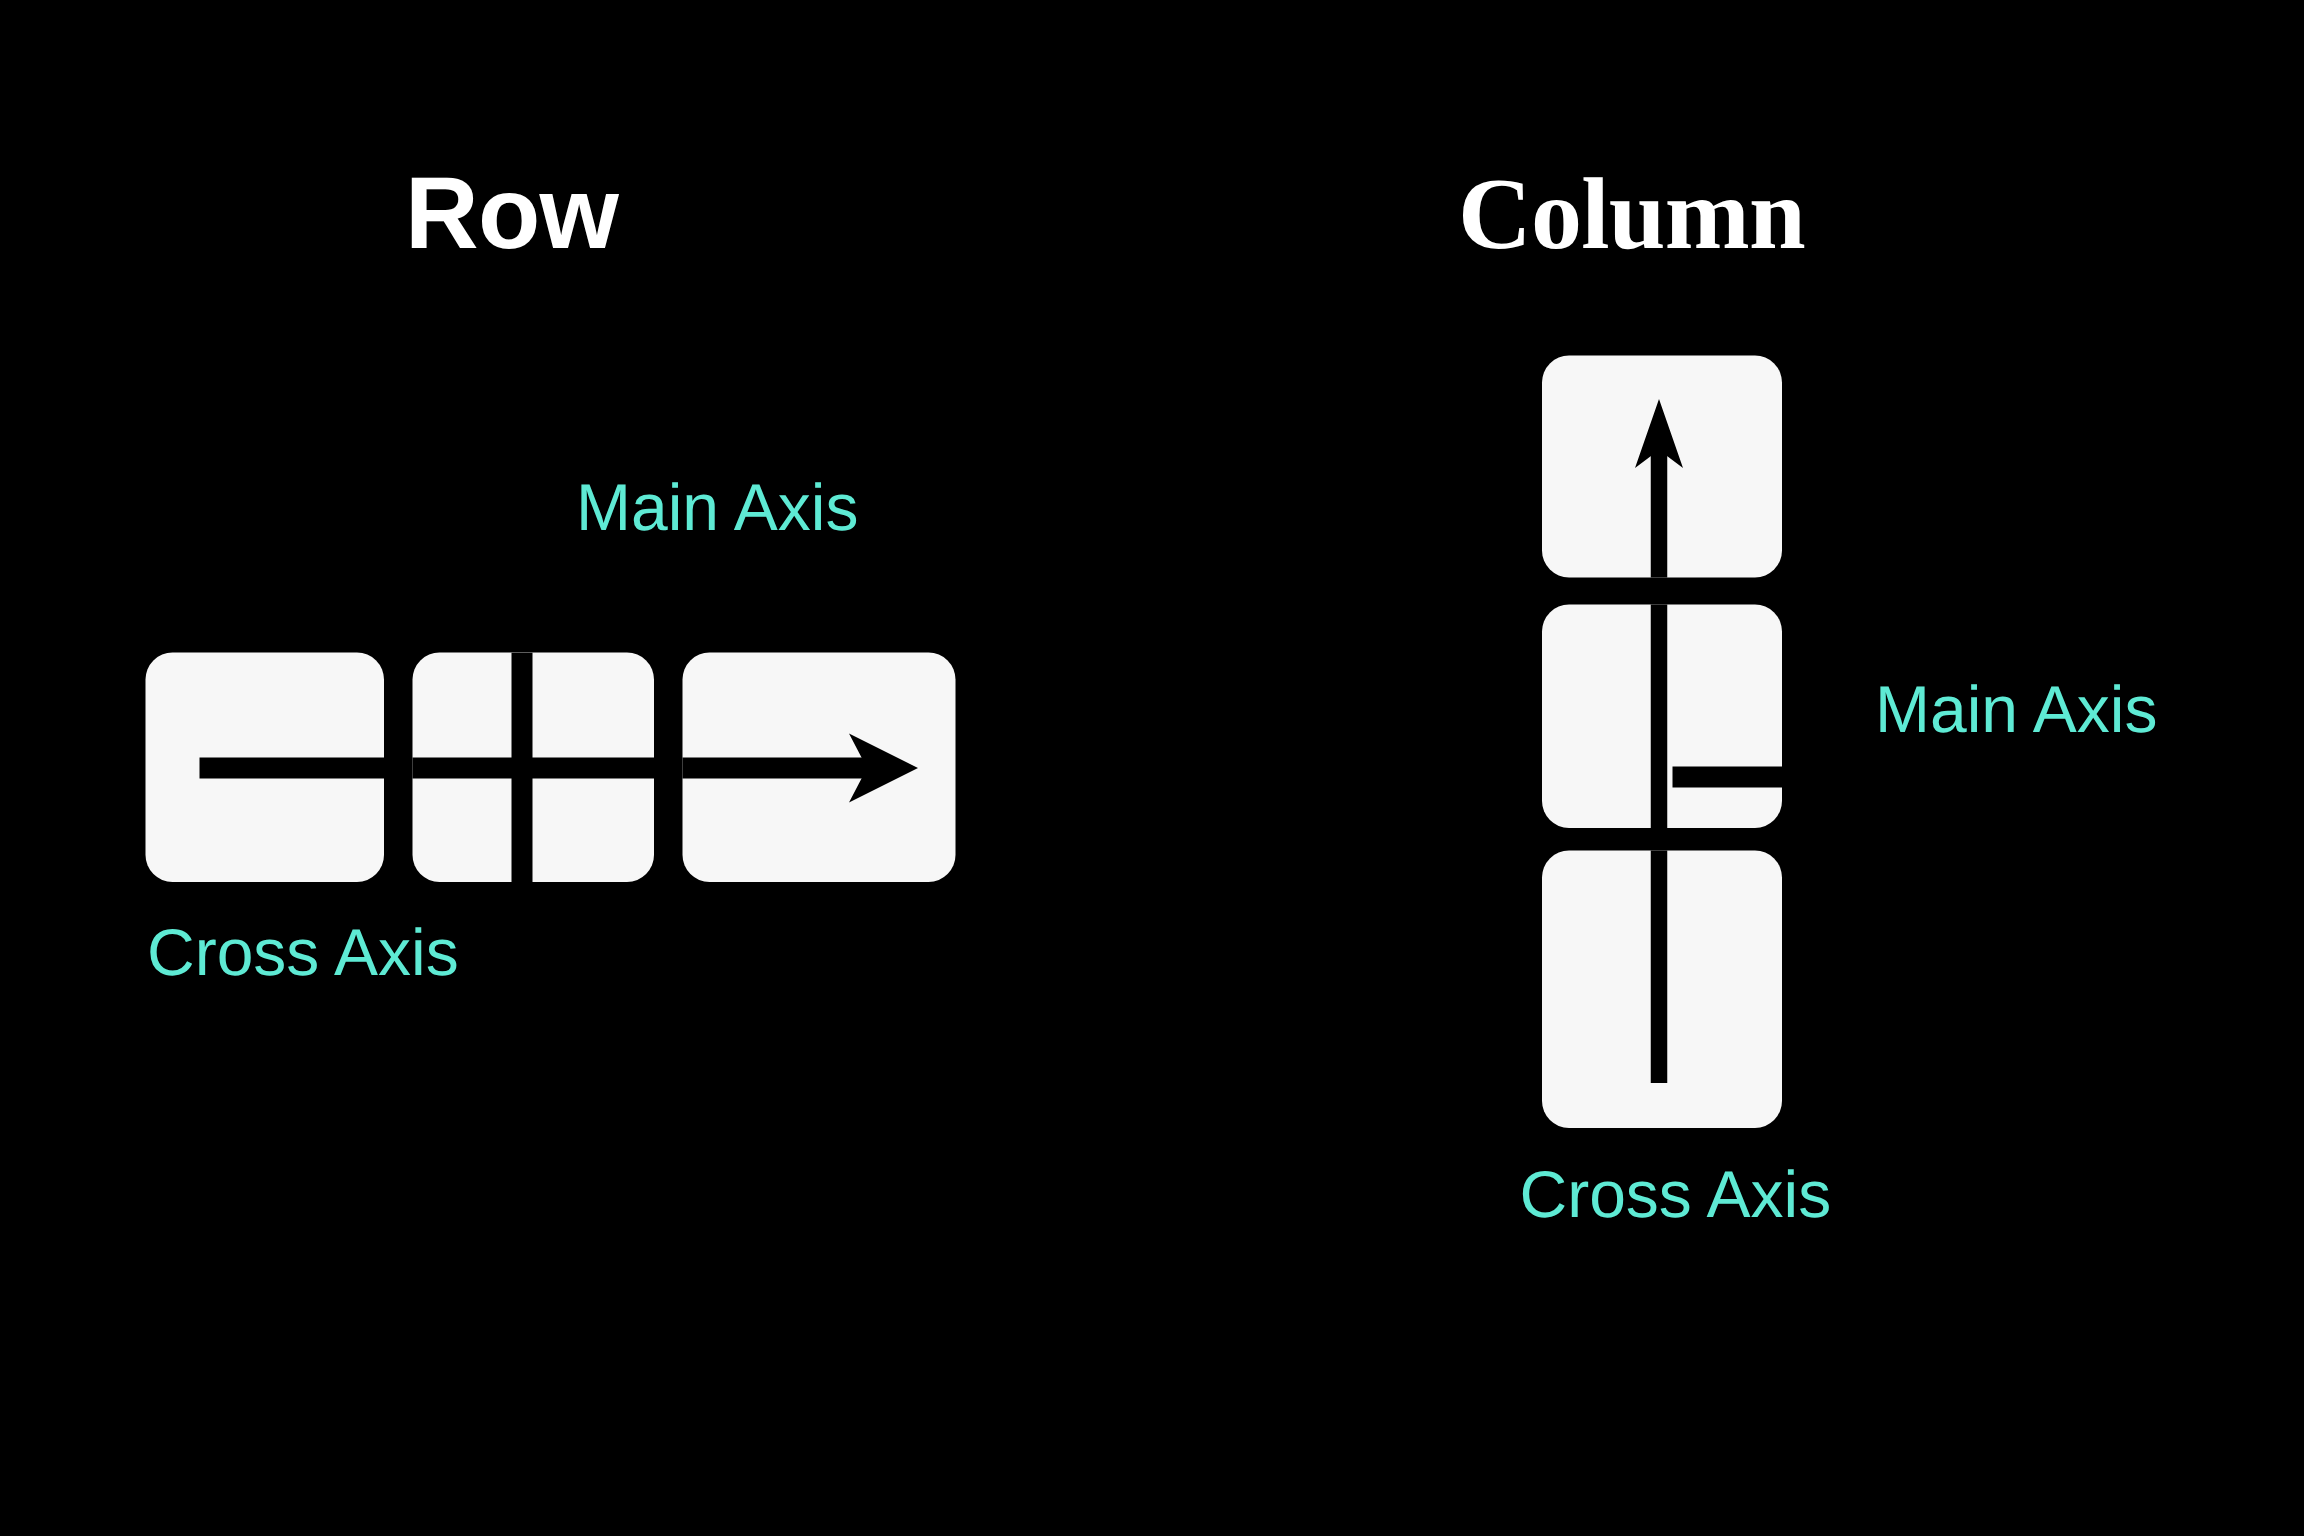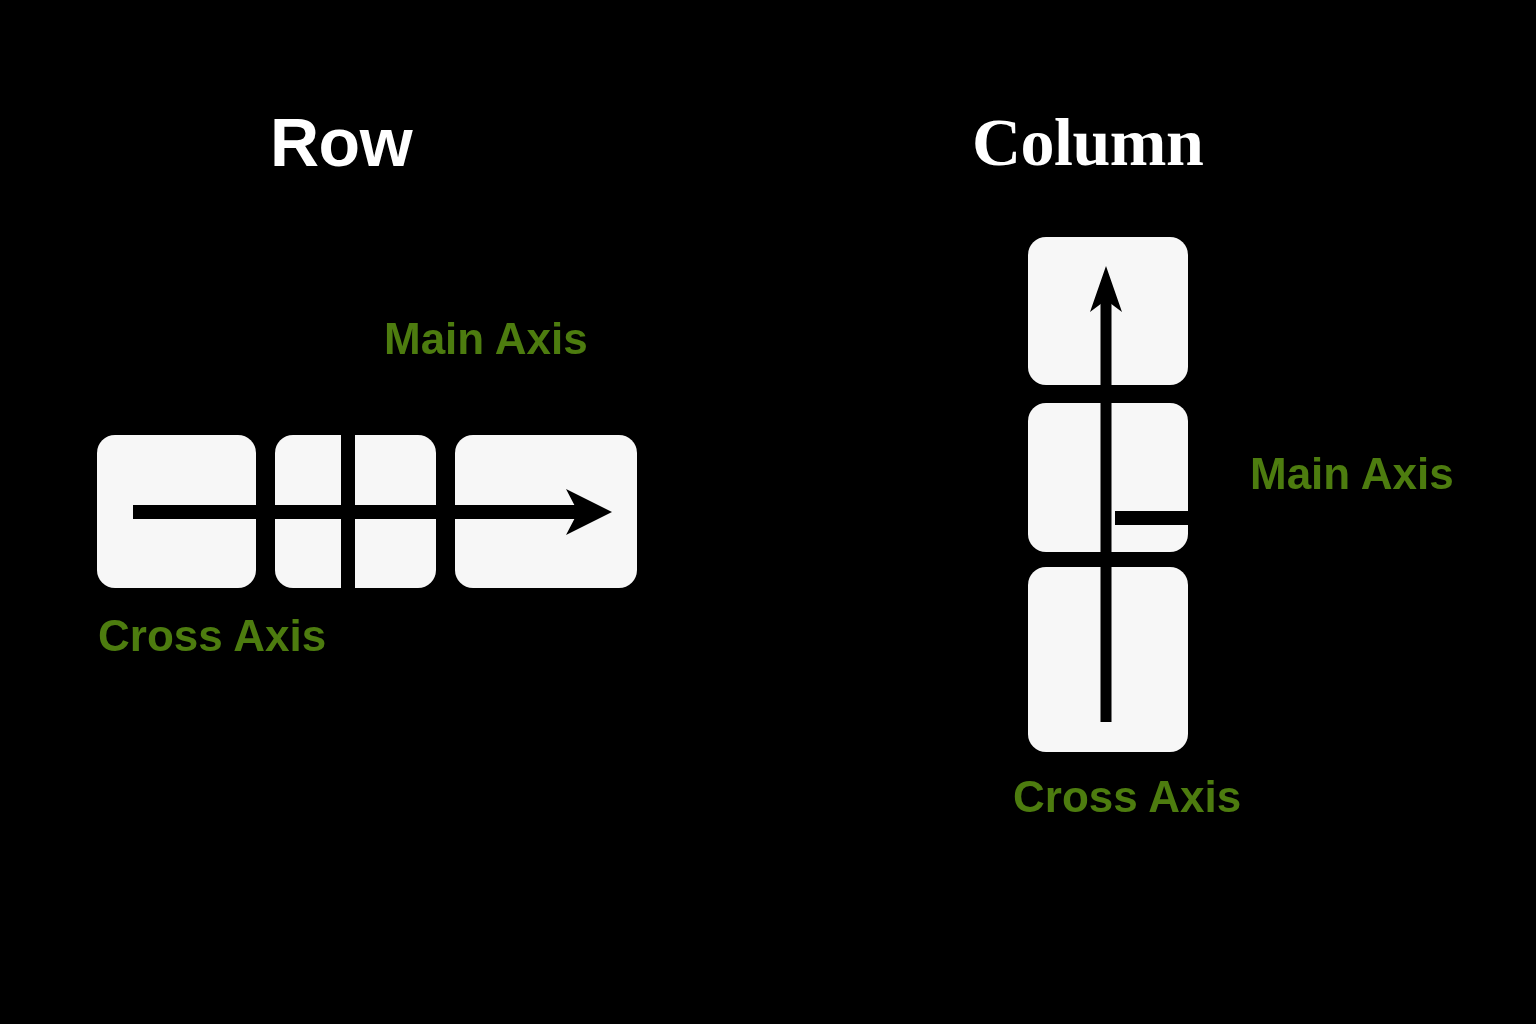"Main Axis" .axis-label { color: #4d7c0f -> #5eead4; font-weight: bold -> normal }
